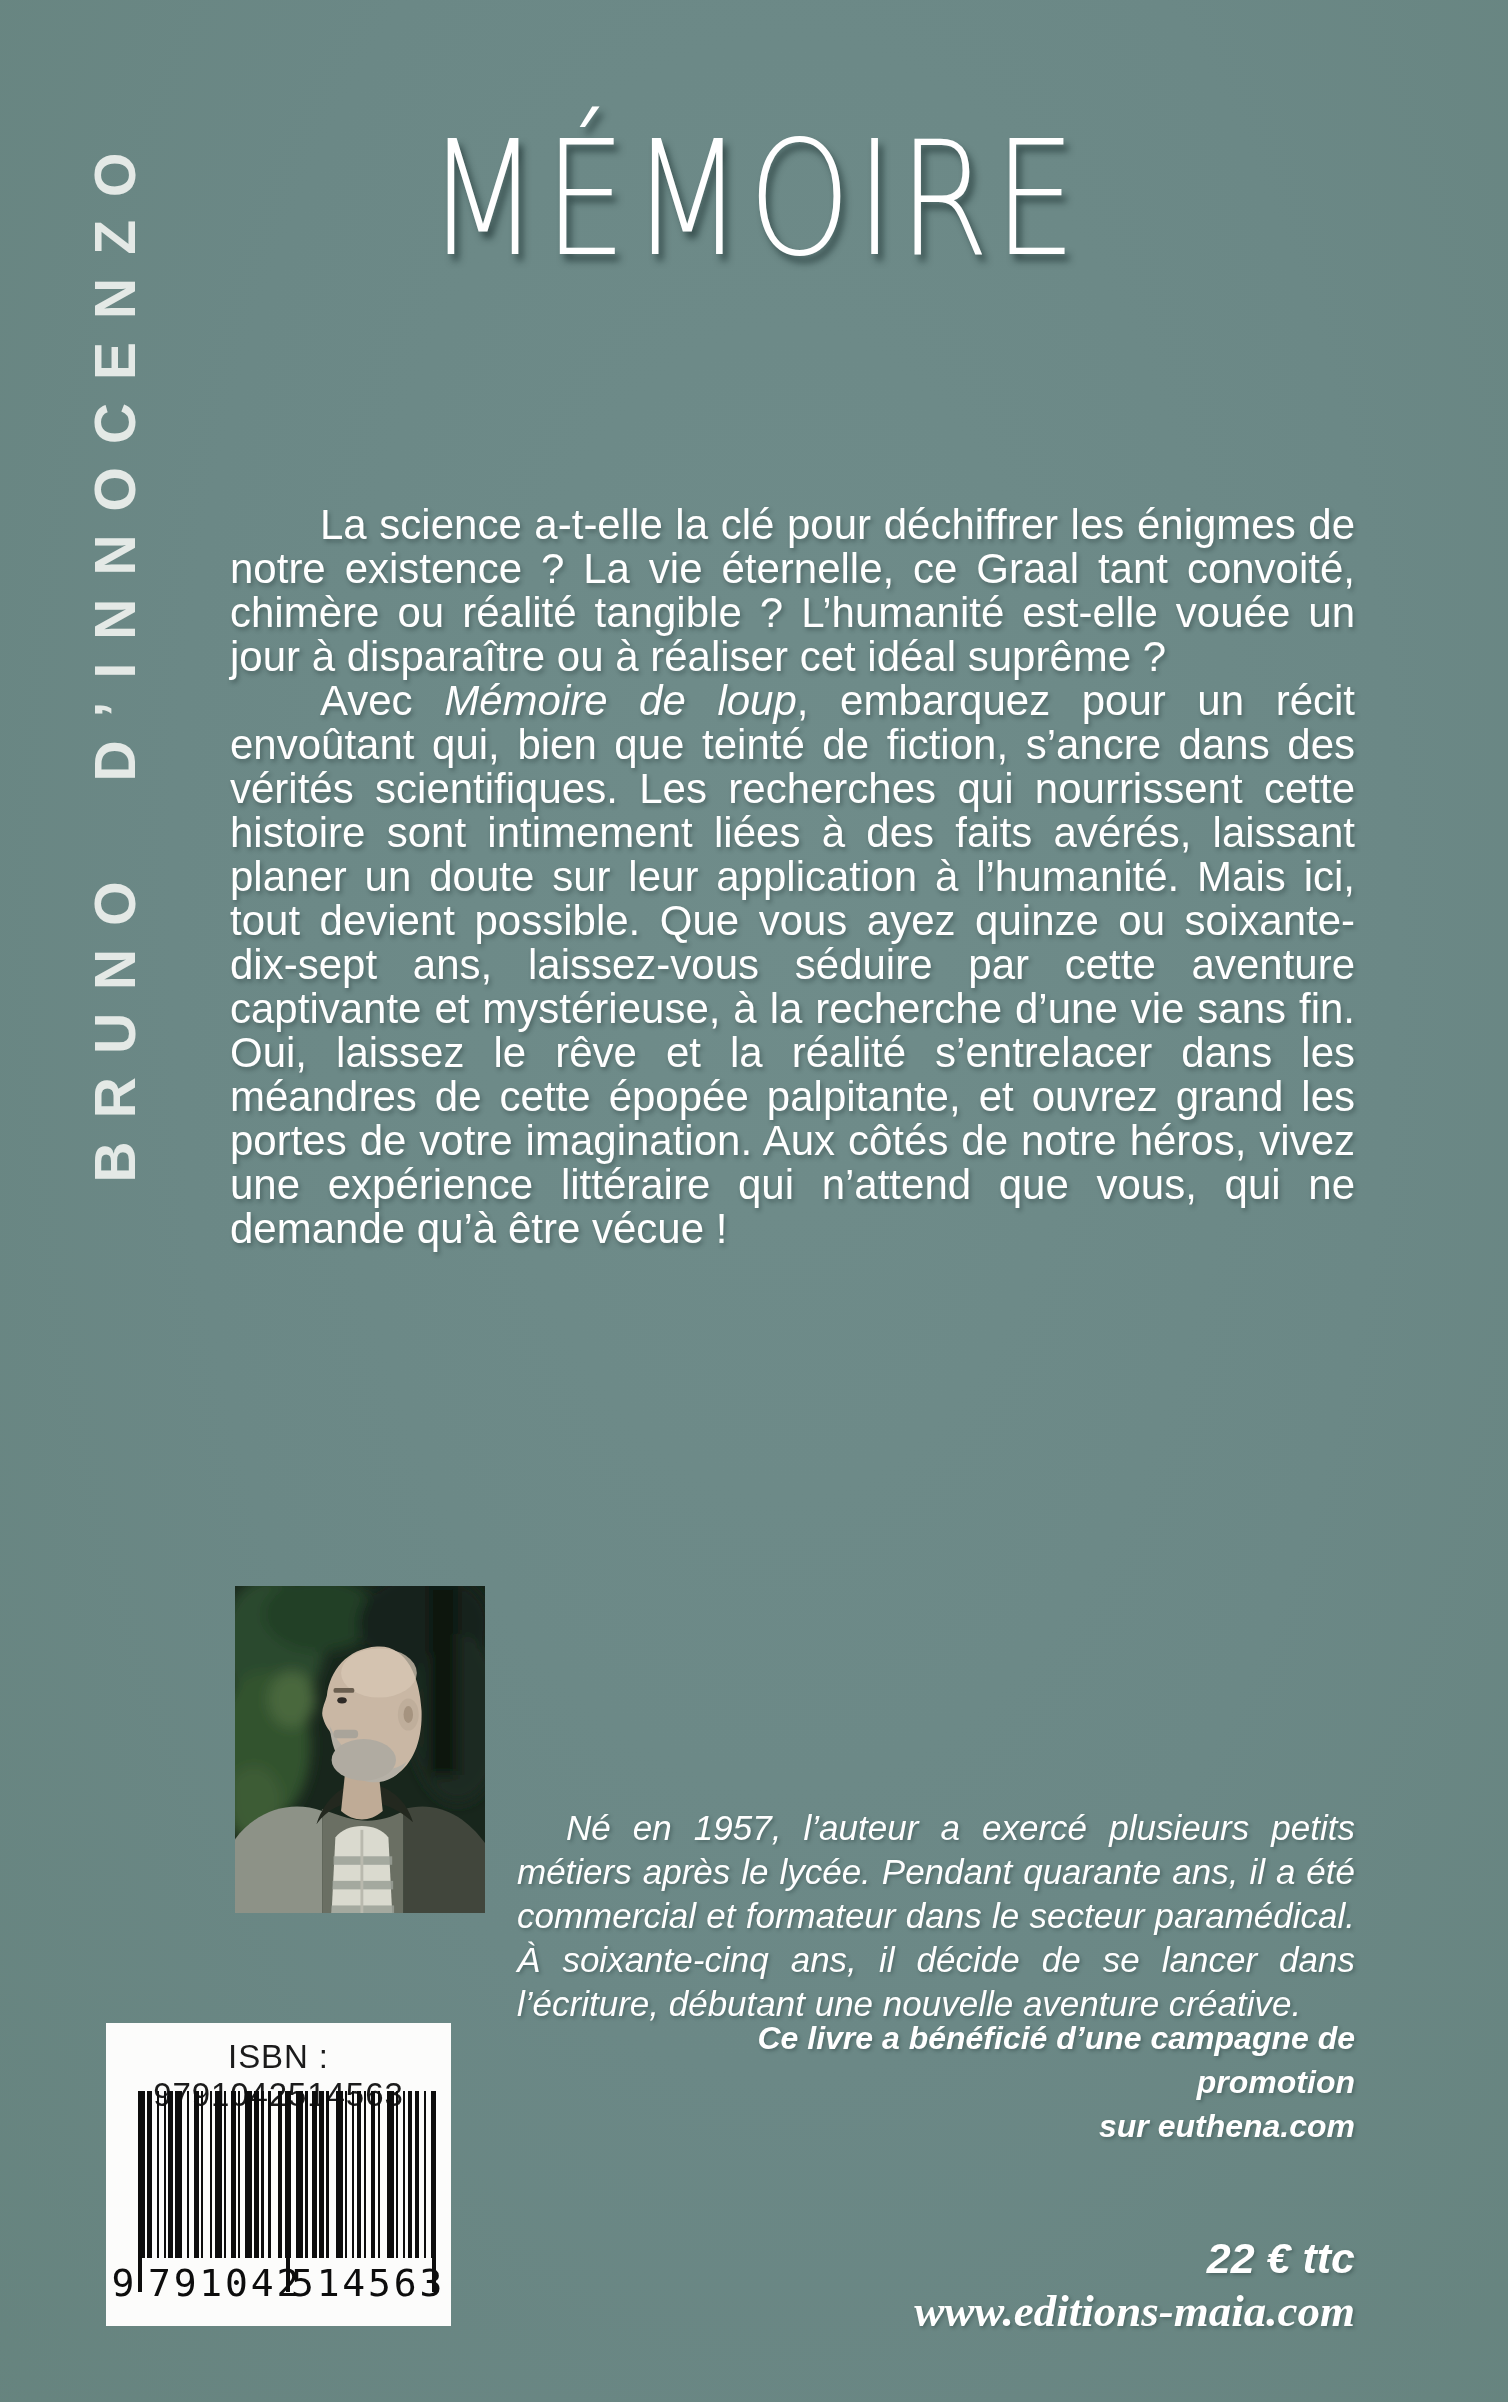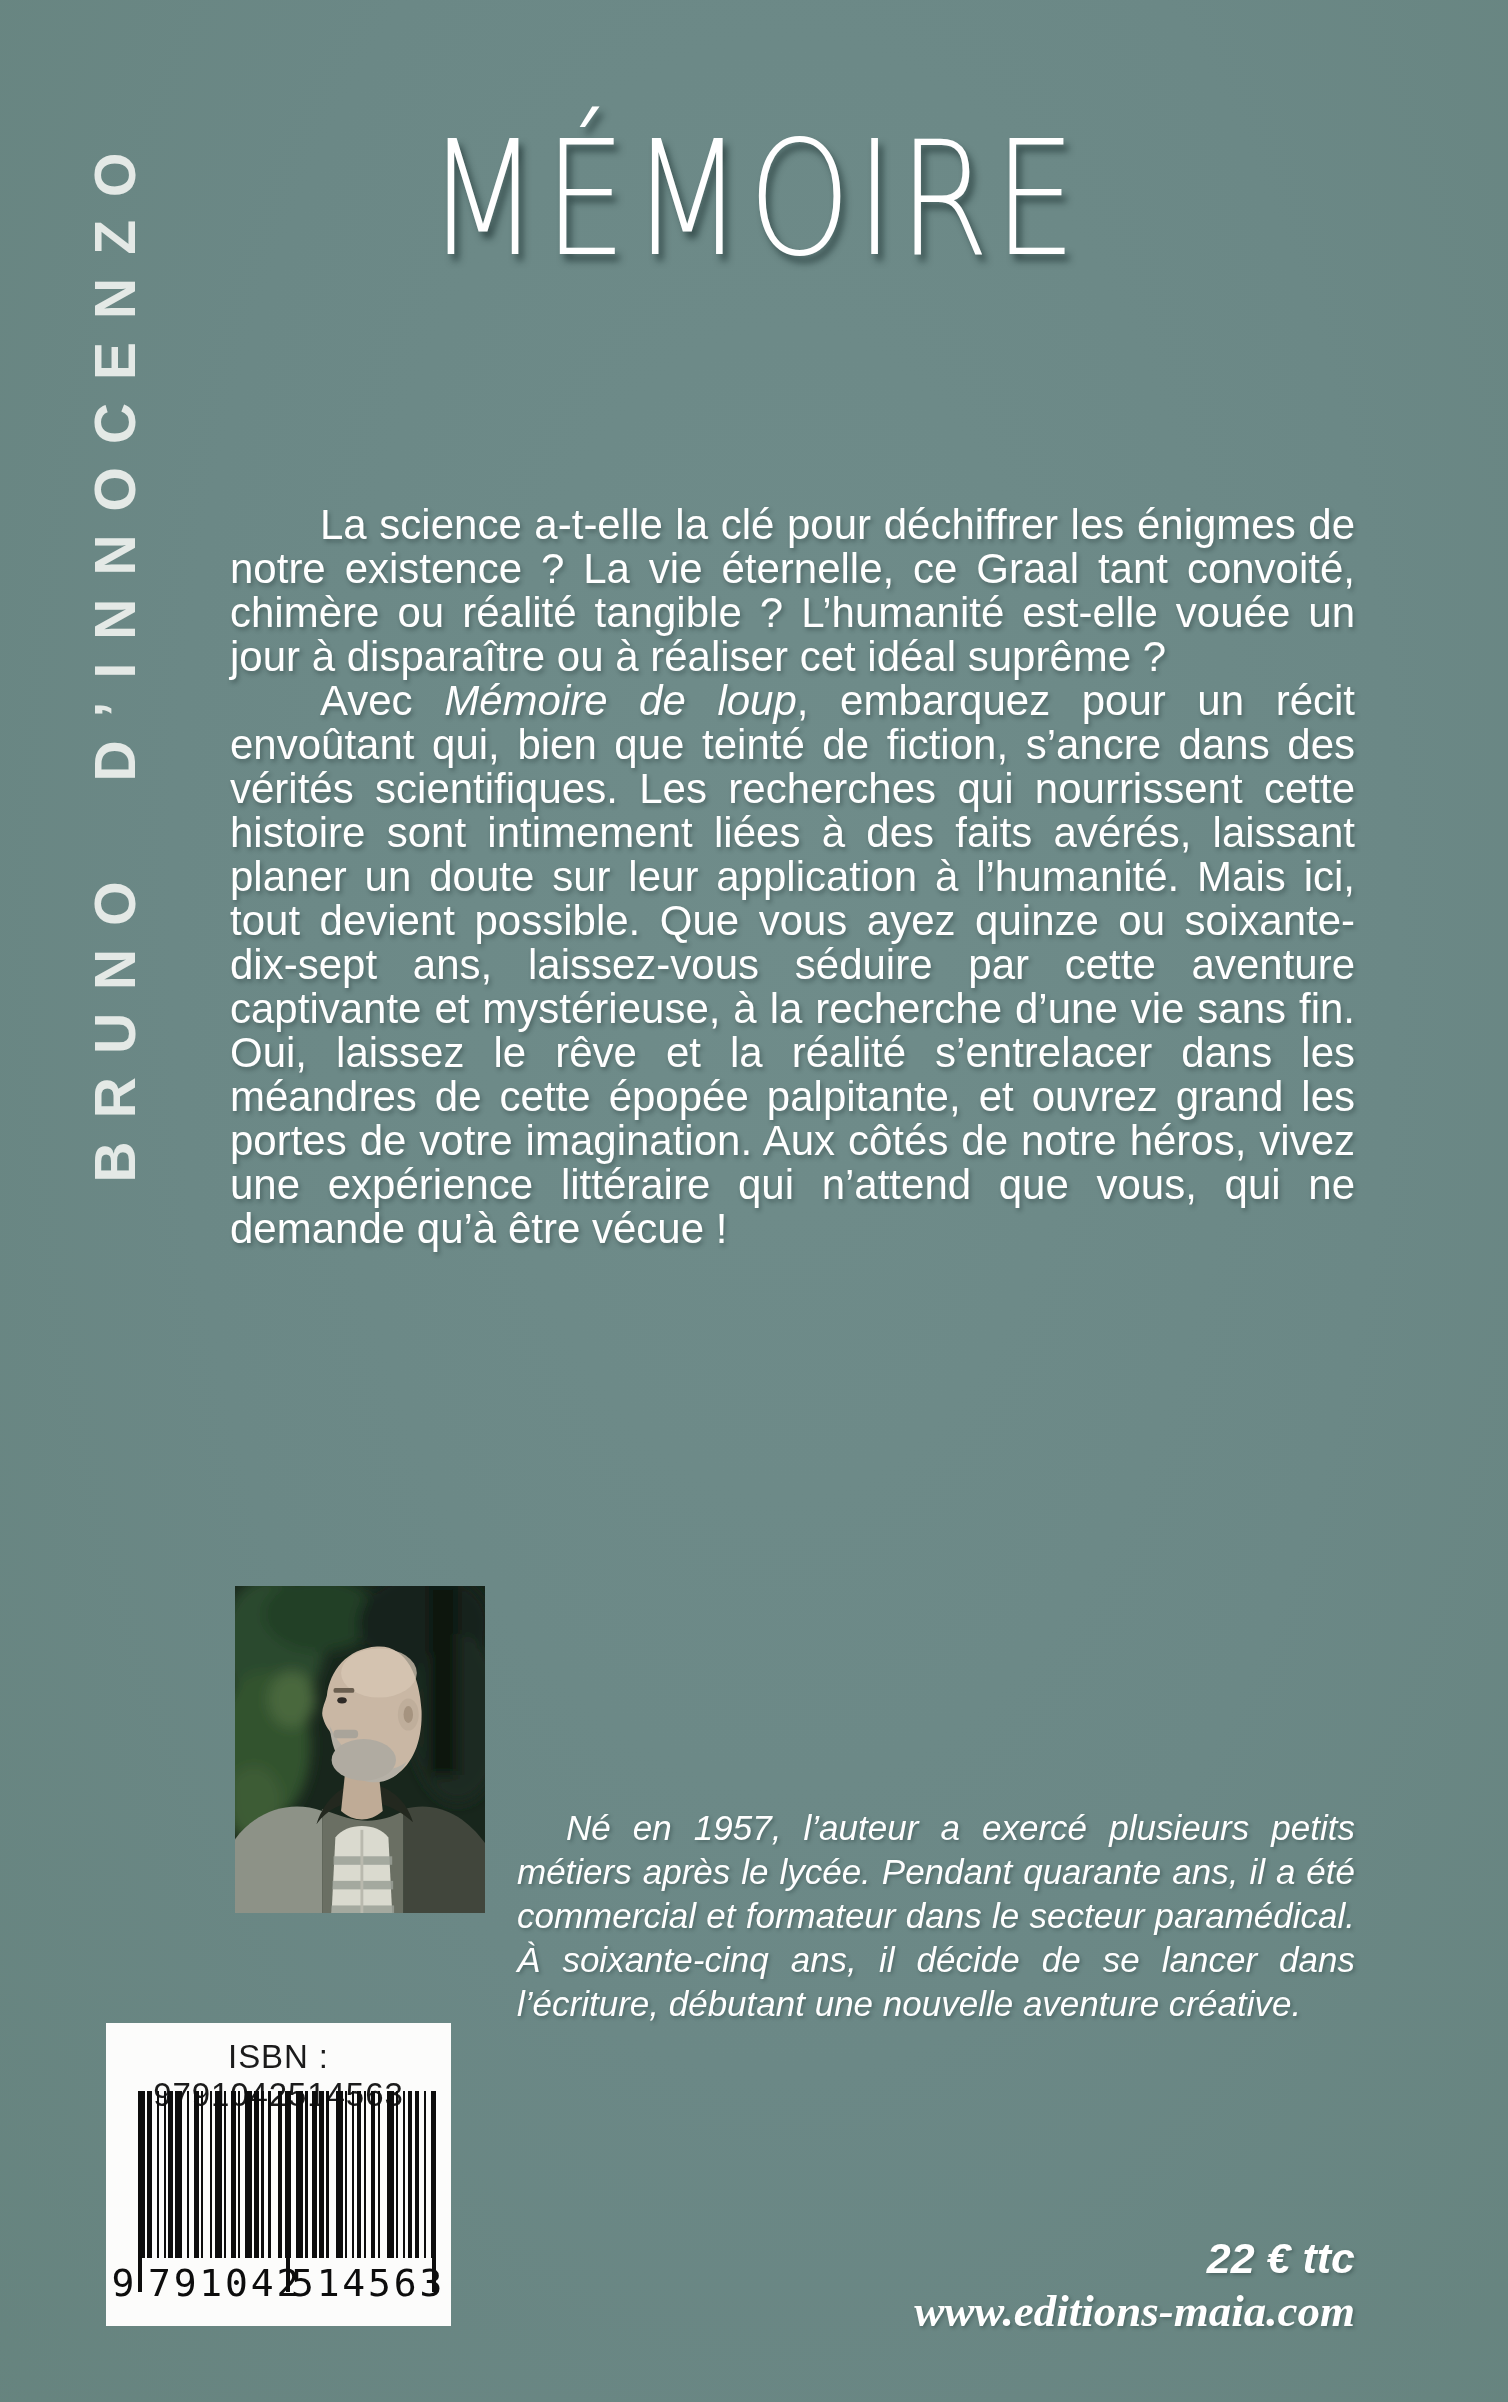"Ce livre a bénéficié d’une" div.promo { html: none -> <div> <div>Ce livre a bénéficié d’une campagne de promotion</div> <div>sur euthena.com</div> </div> }
